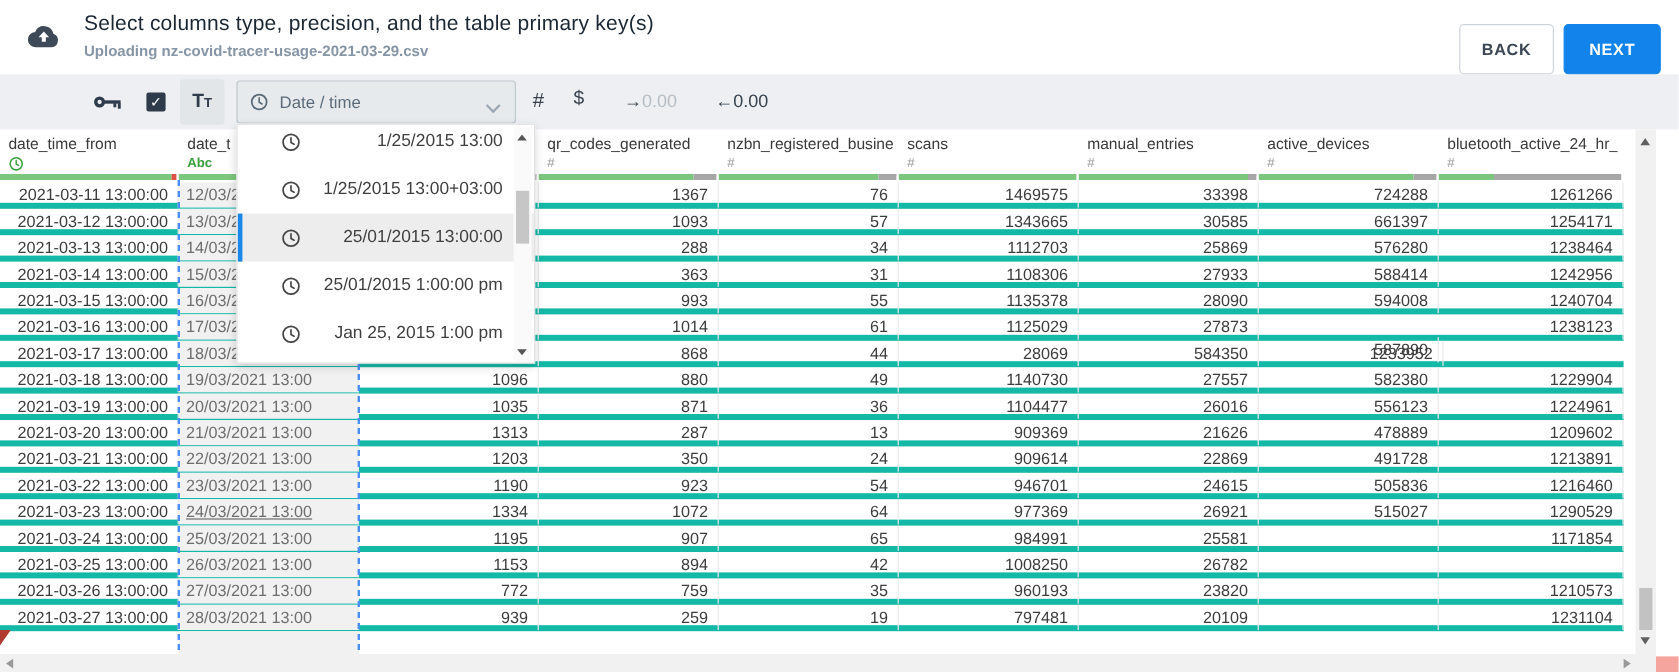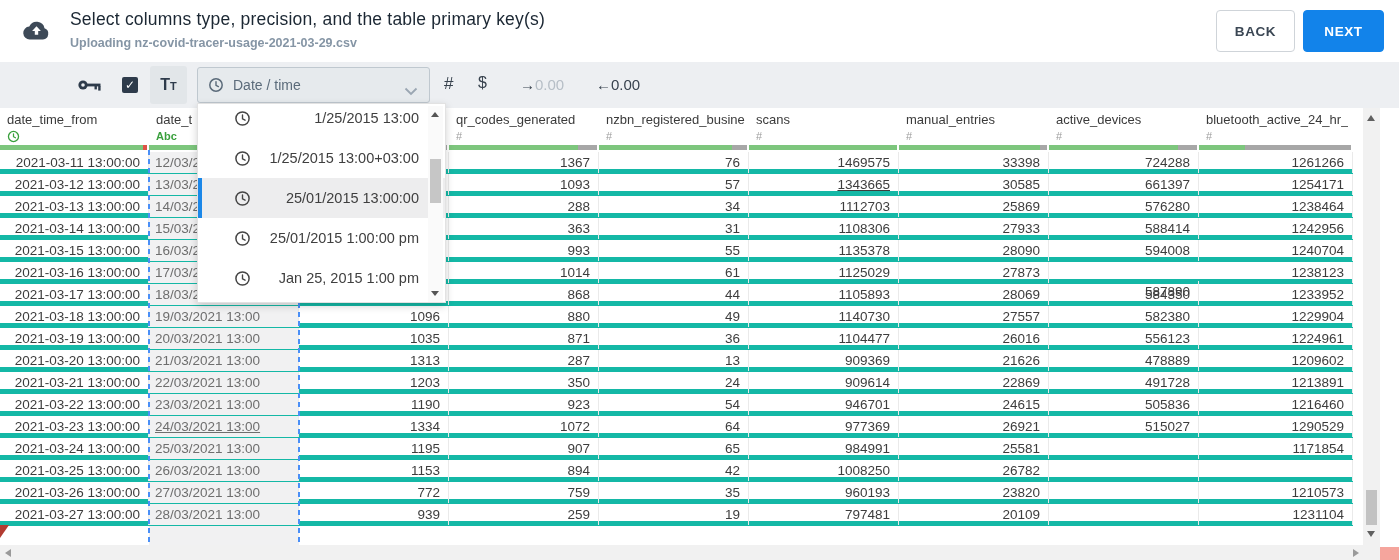"BACK" .btn { top: 10px -> 20px }
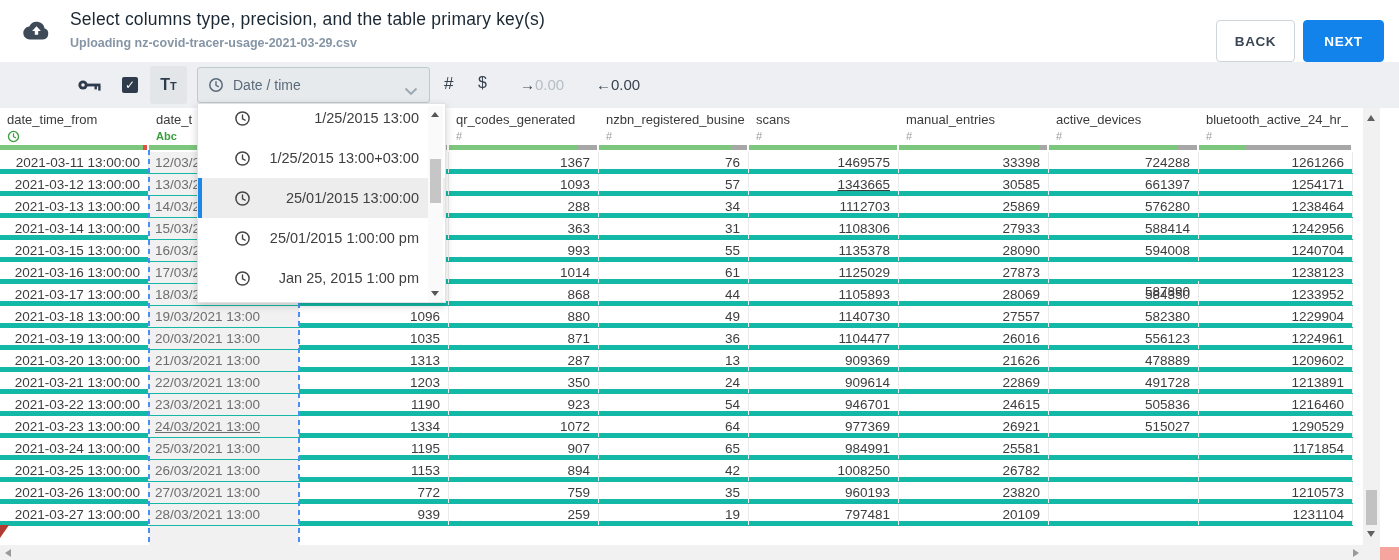"1343665" div.tcell { text-decoration: underline -> none }
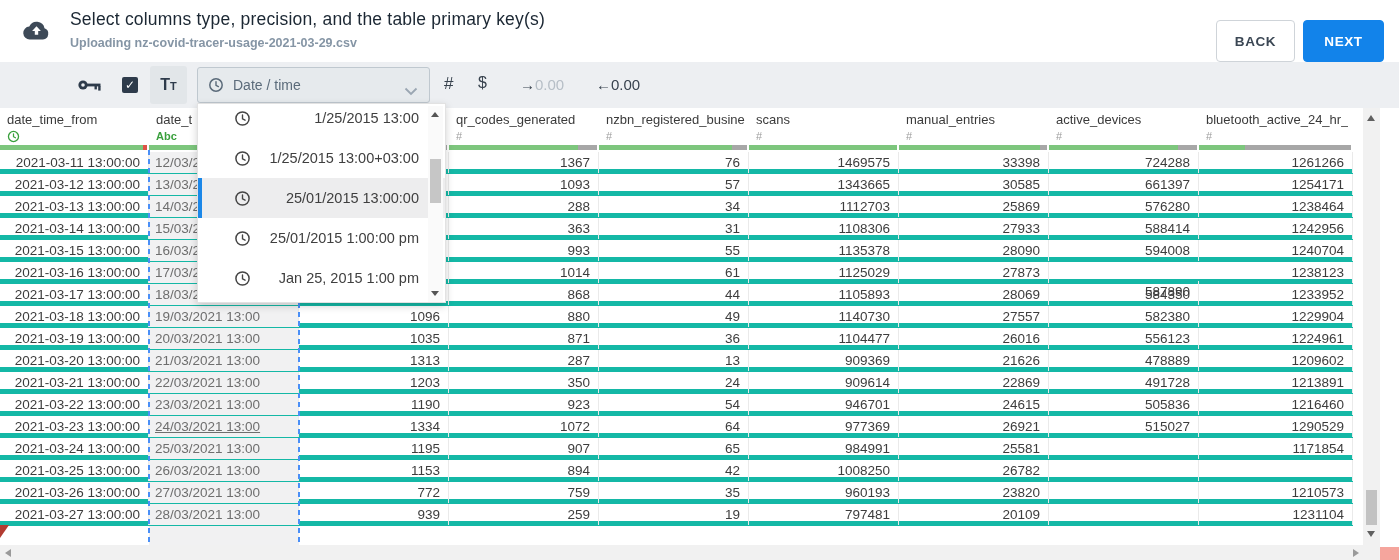"1105893" div.tcell { html: <div>1105893</div> -> none }
